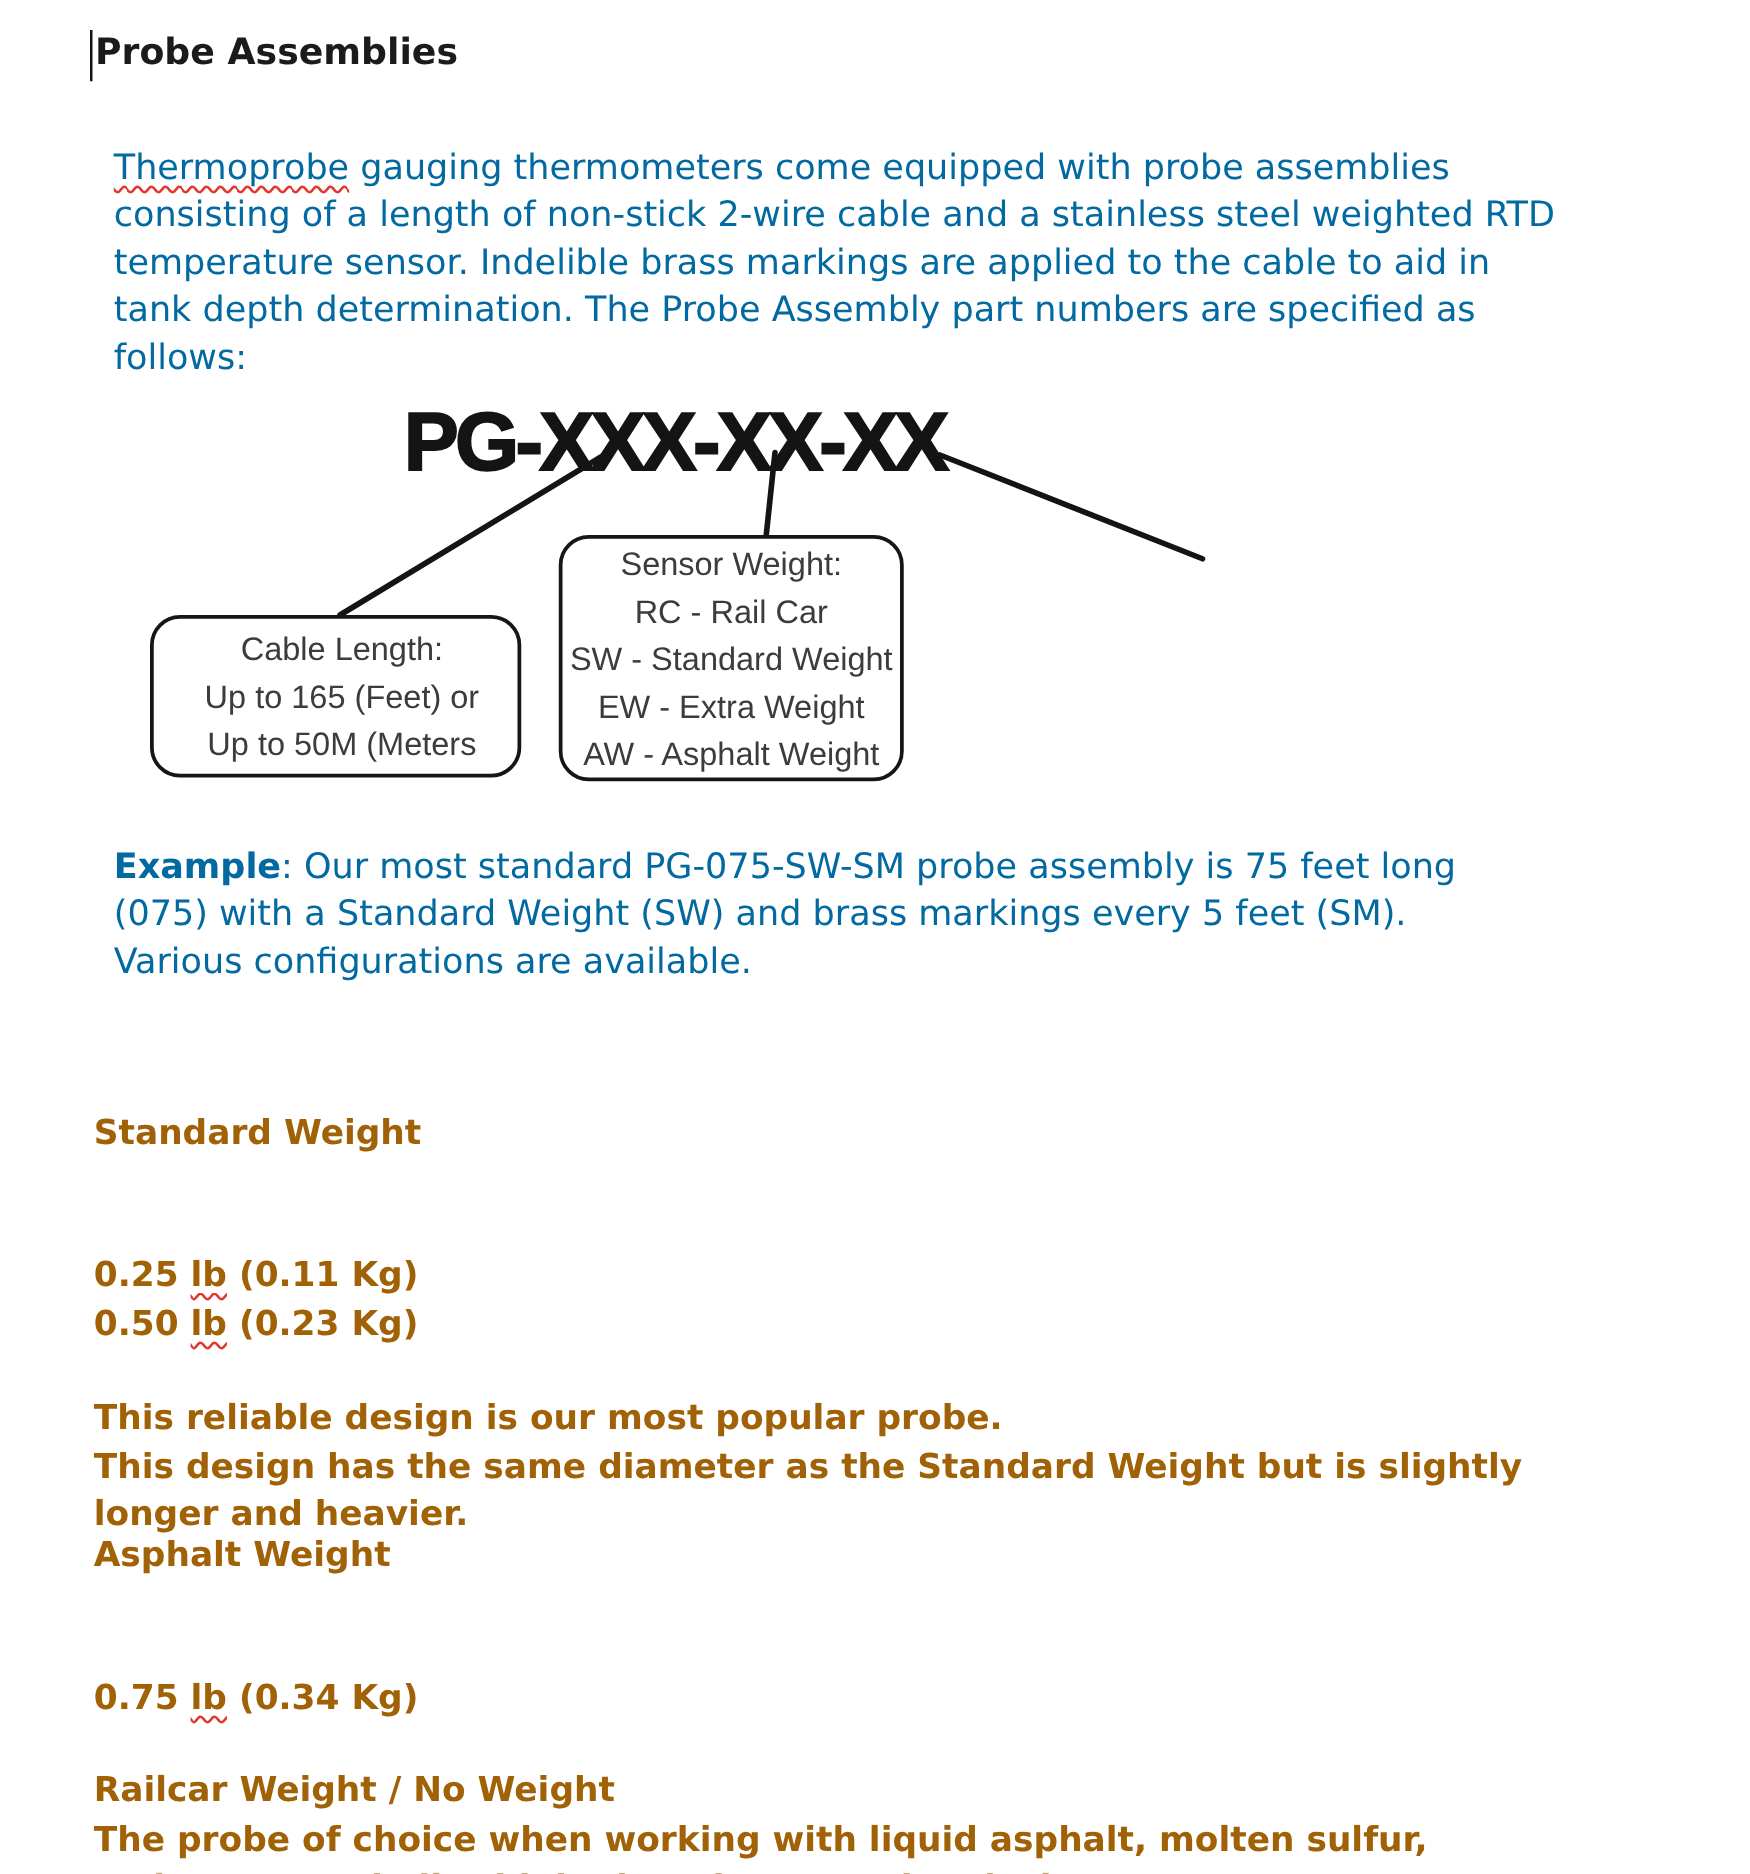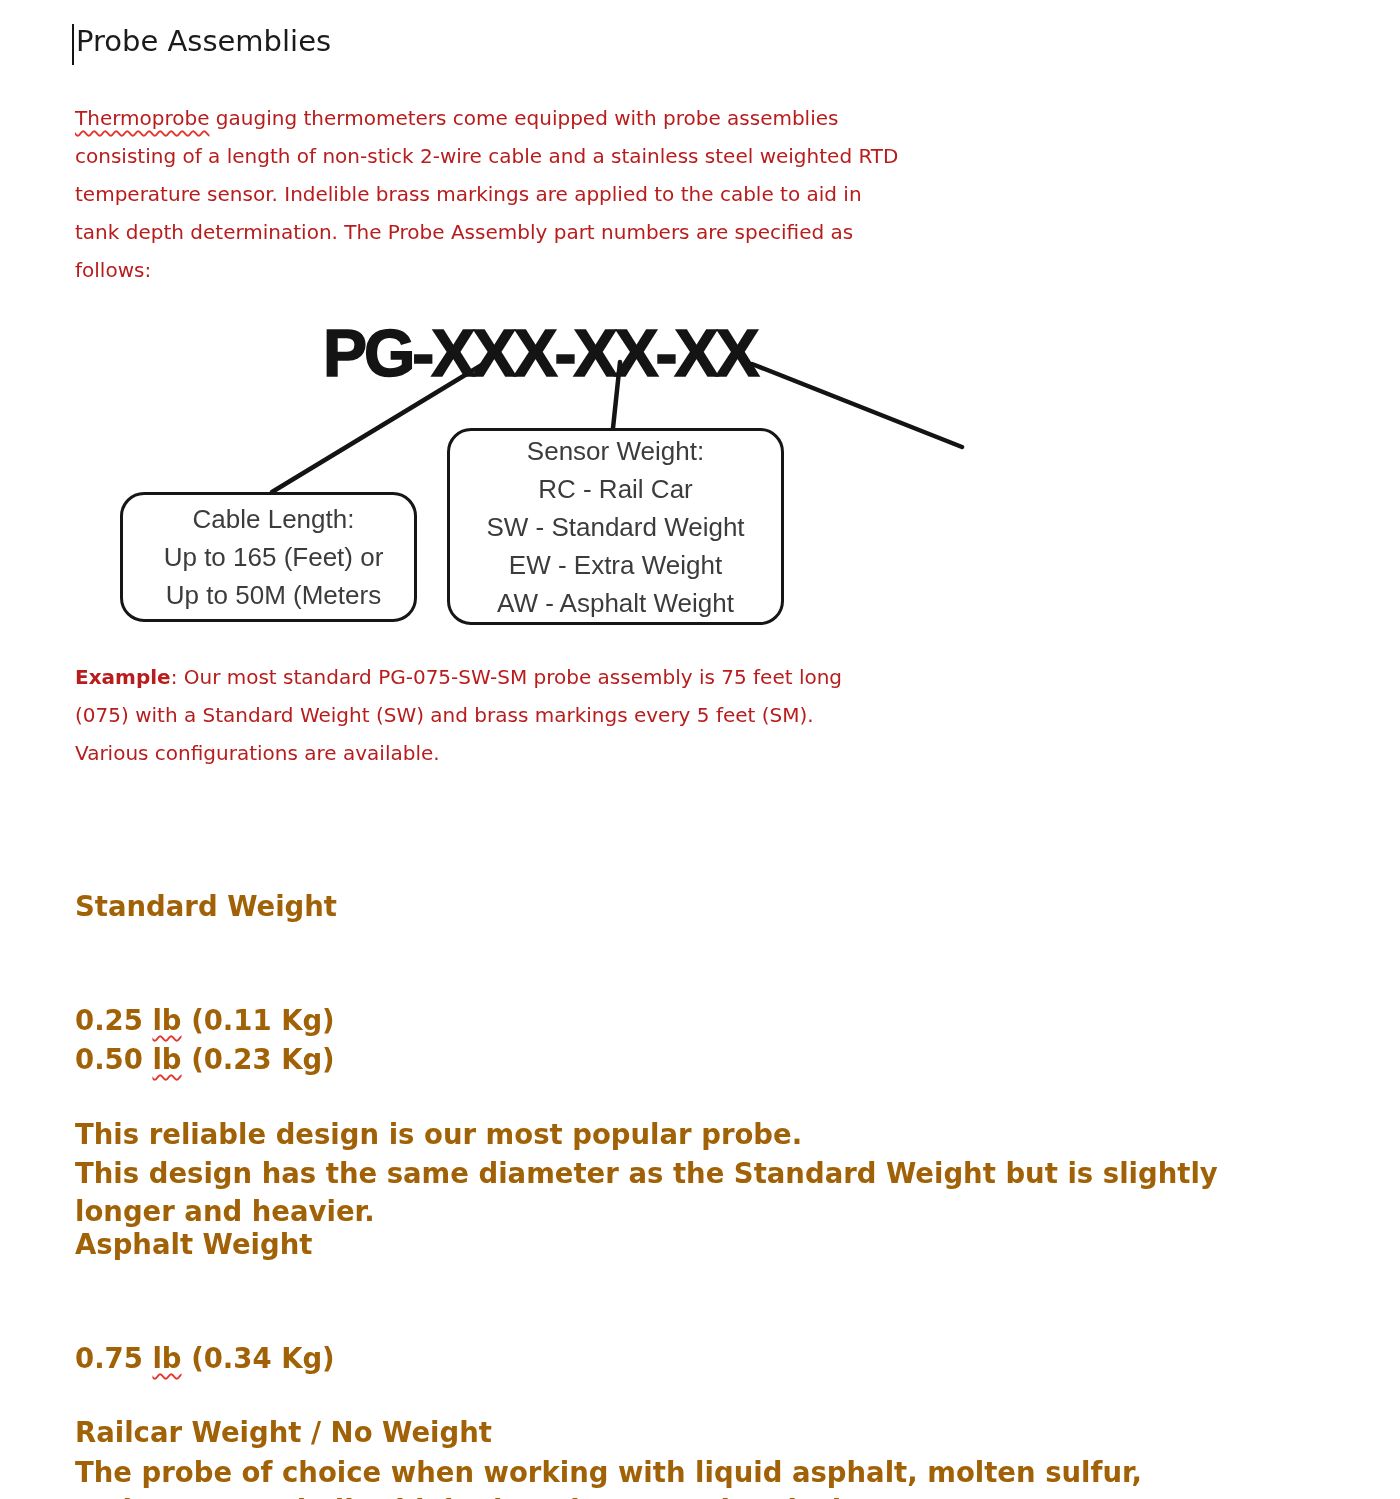"Probe Assemblies" .doc-title { font-weight: normal -> bold }
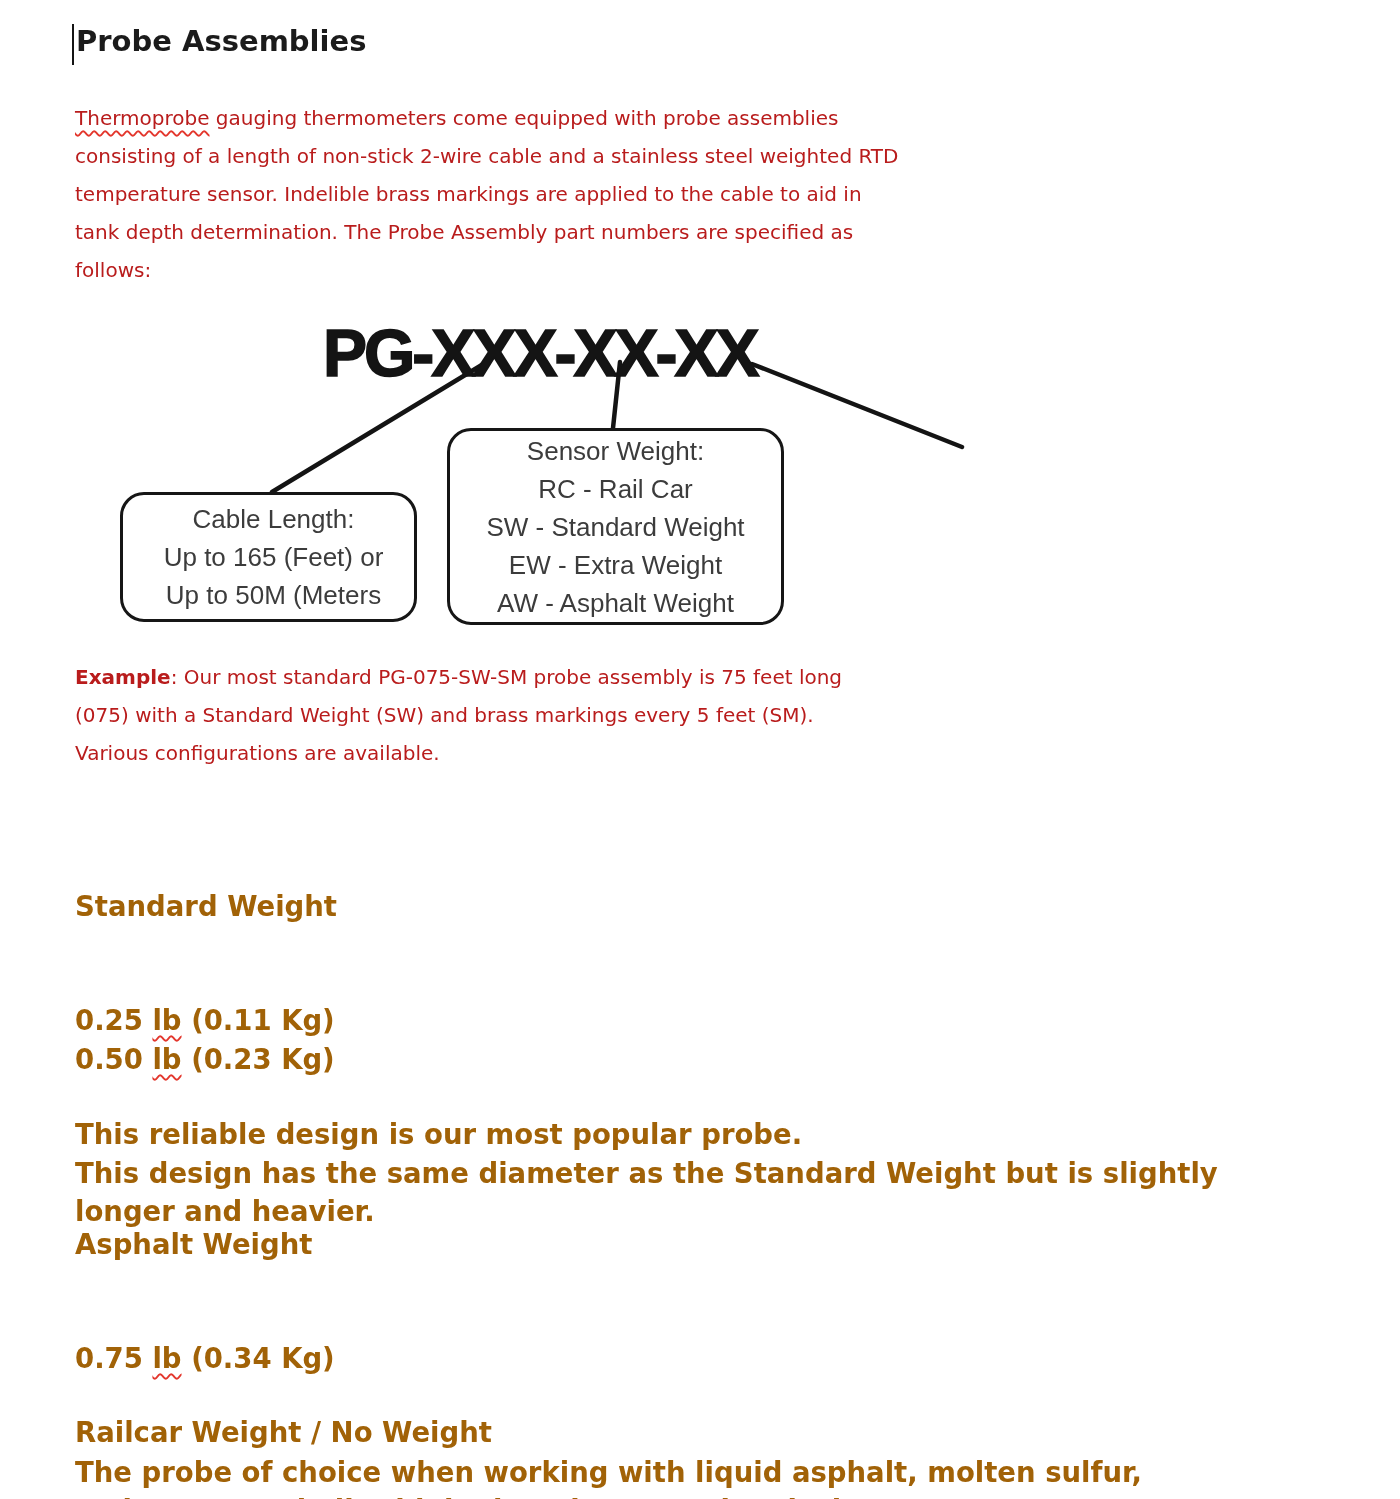"Thermoprobe gauging thermometers come" .body-par { color: #b91c1c -> #0369a1; font-size: 20px -> 28px; margin: 0 -> 16px }
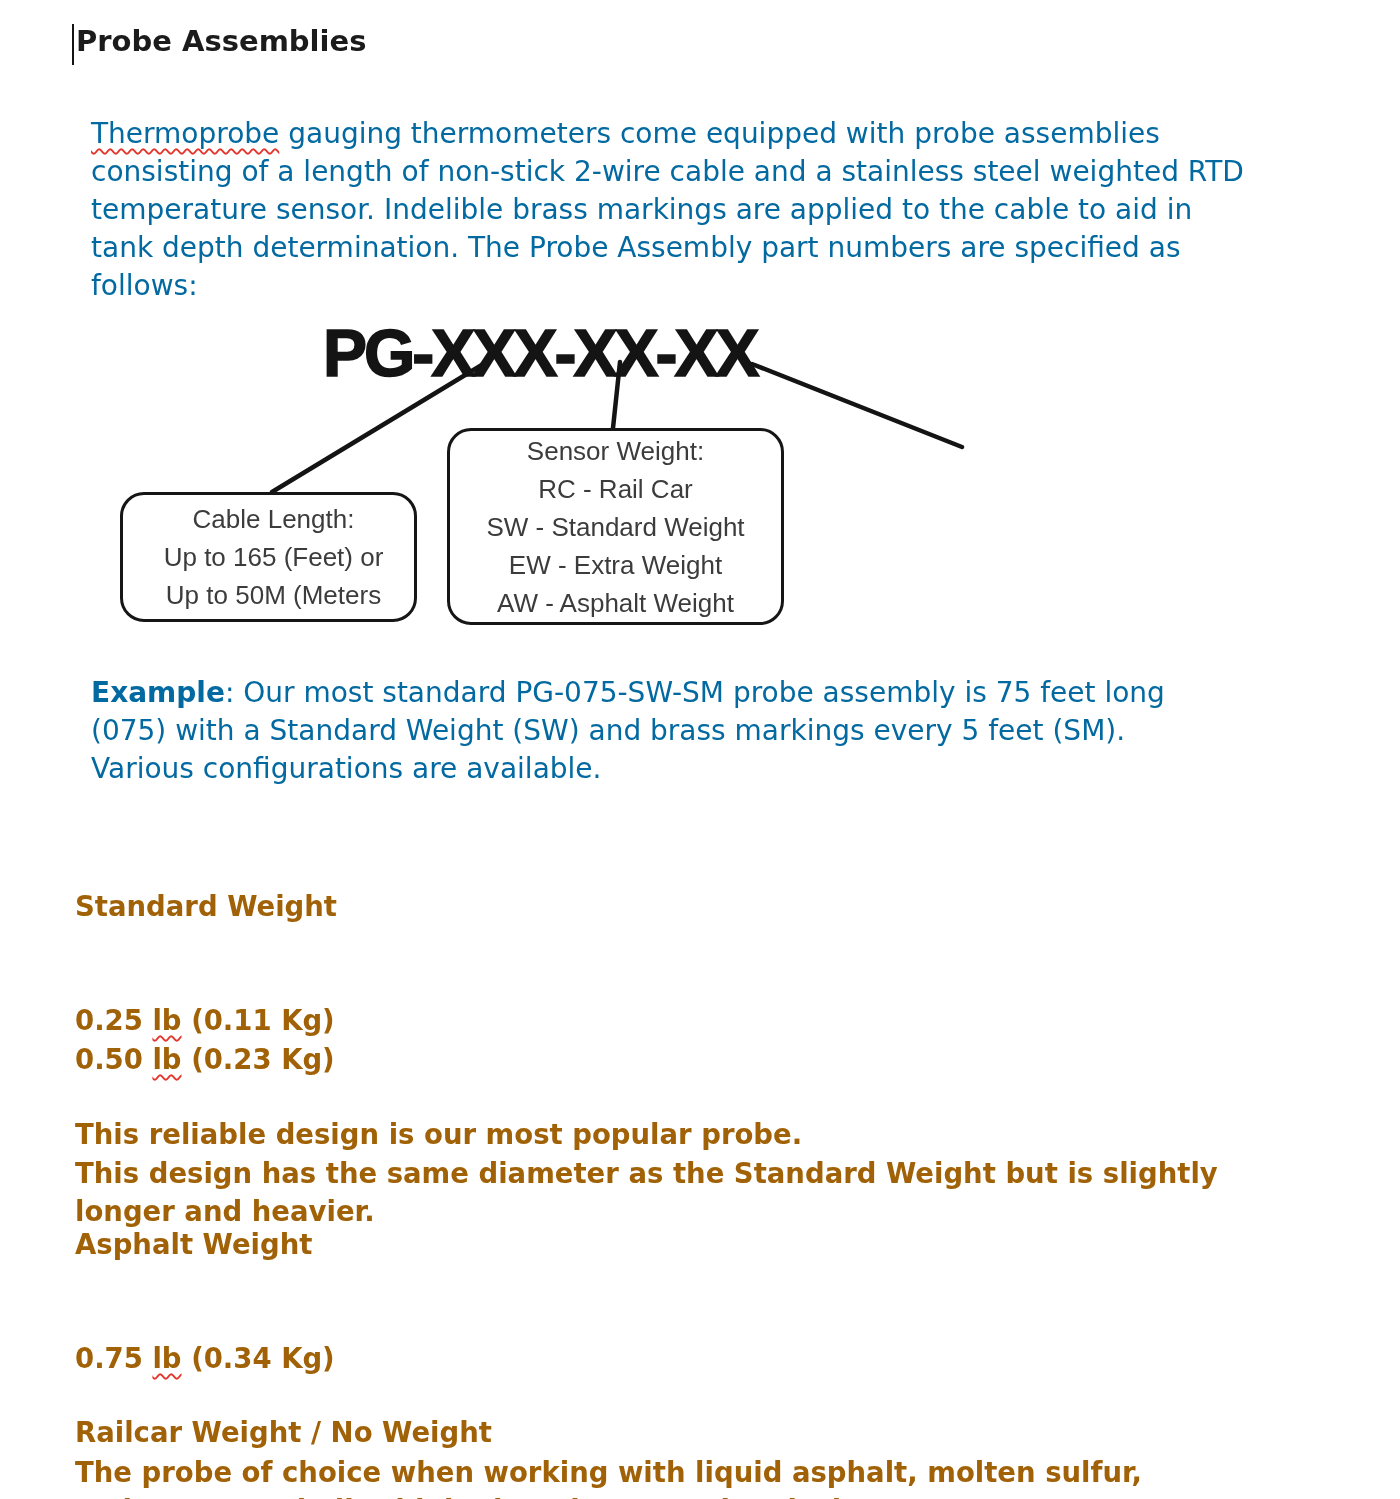"Sensor Weight:" .box-sensor { width: 337px -> 276px }
